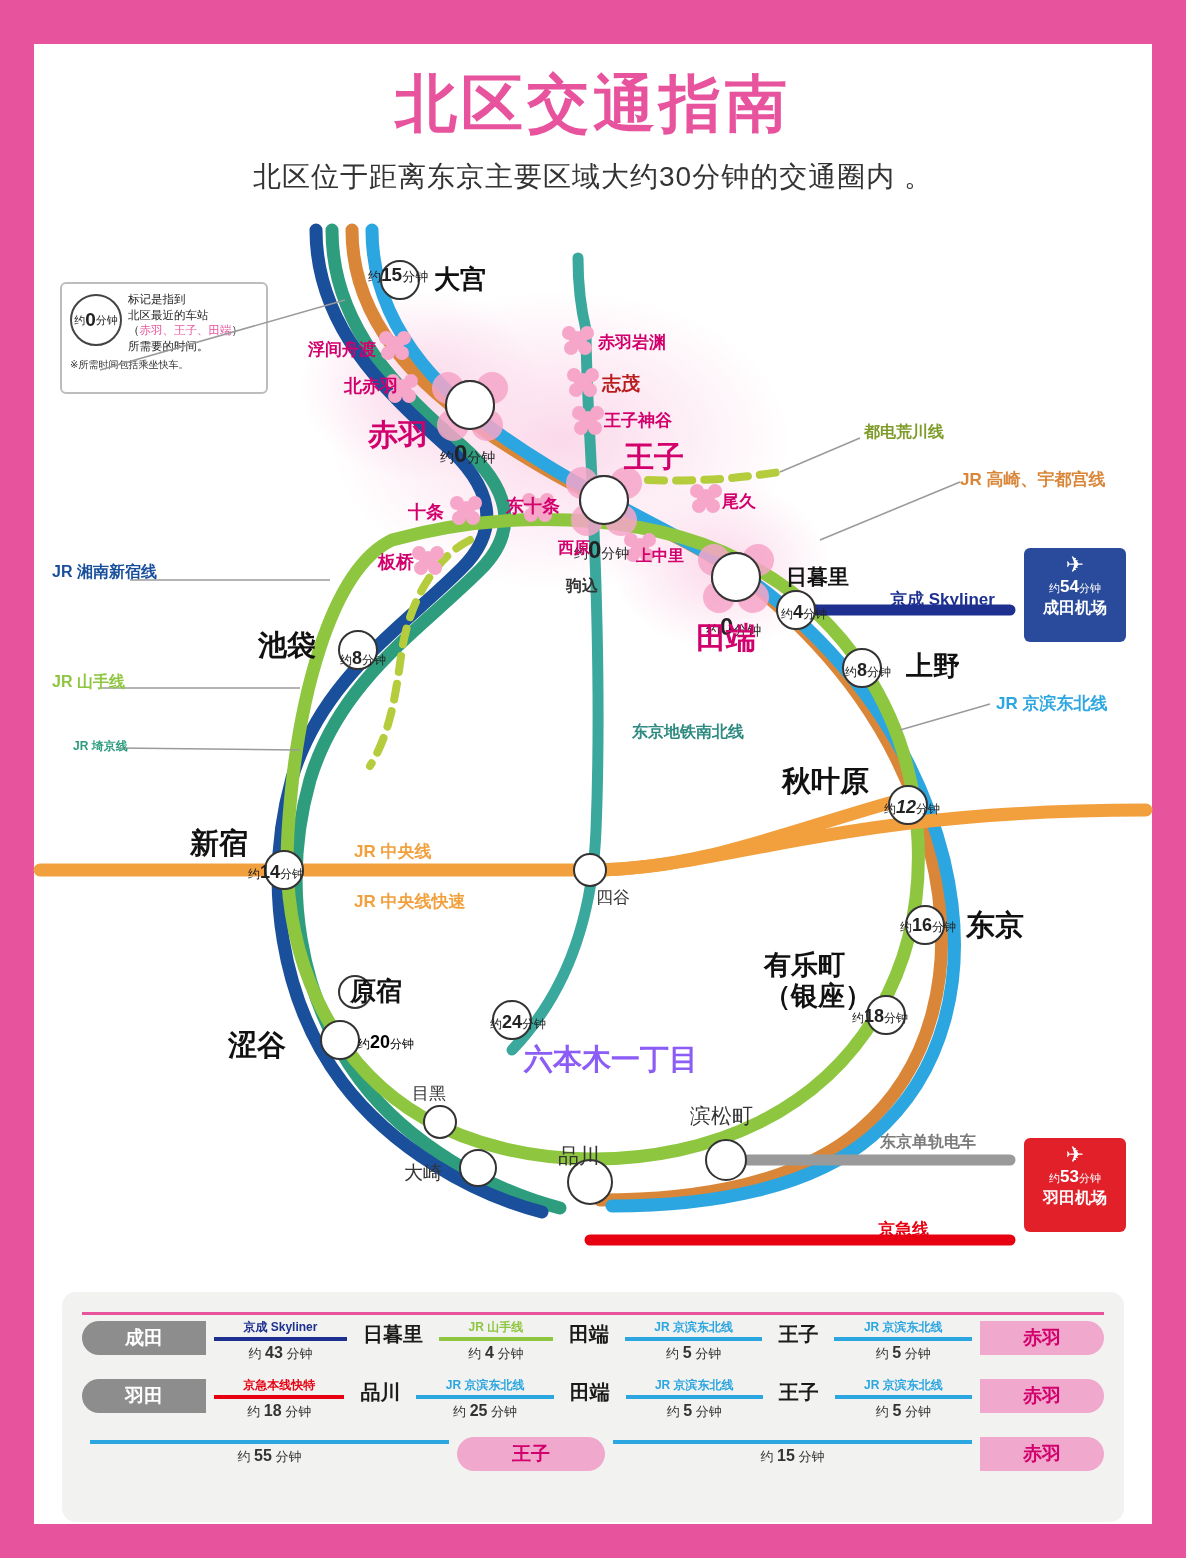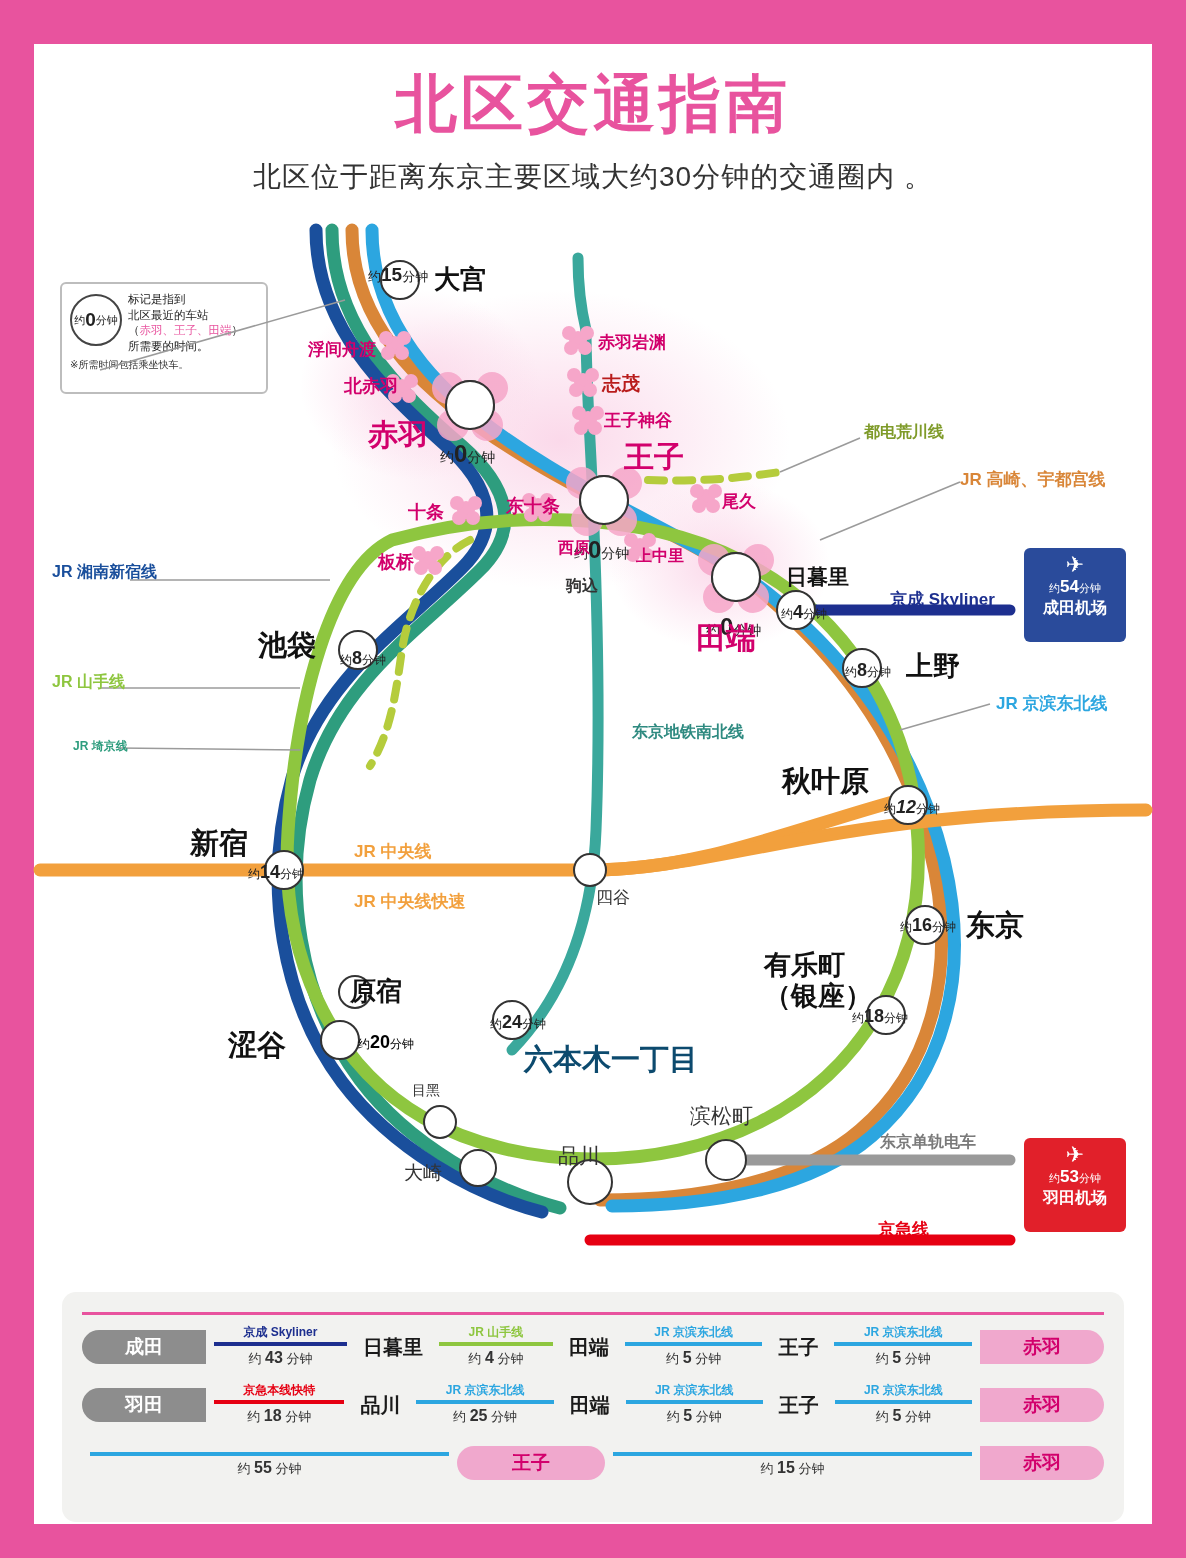"六本木一丁目" div.lbl { color: #0c4a6e -> #8b5cf6 }
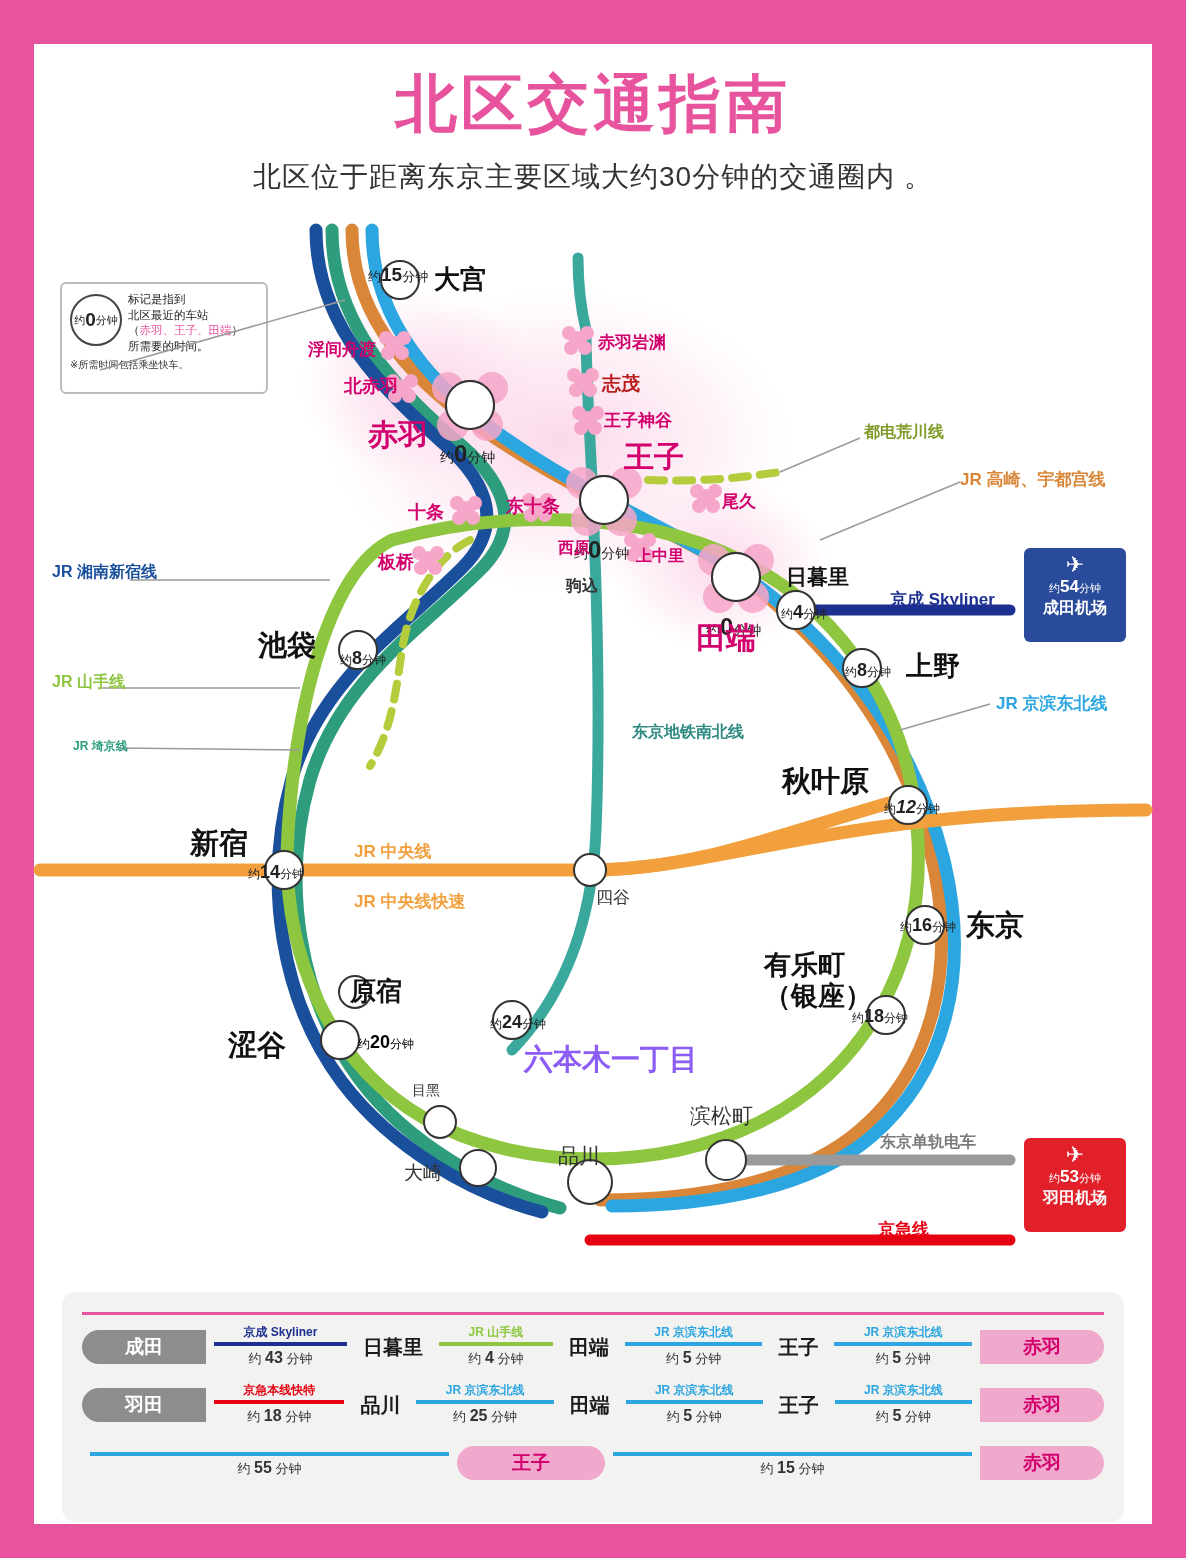"目黑" div.lbl { font-size: 14px -> 17px }
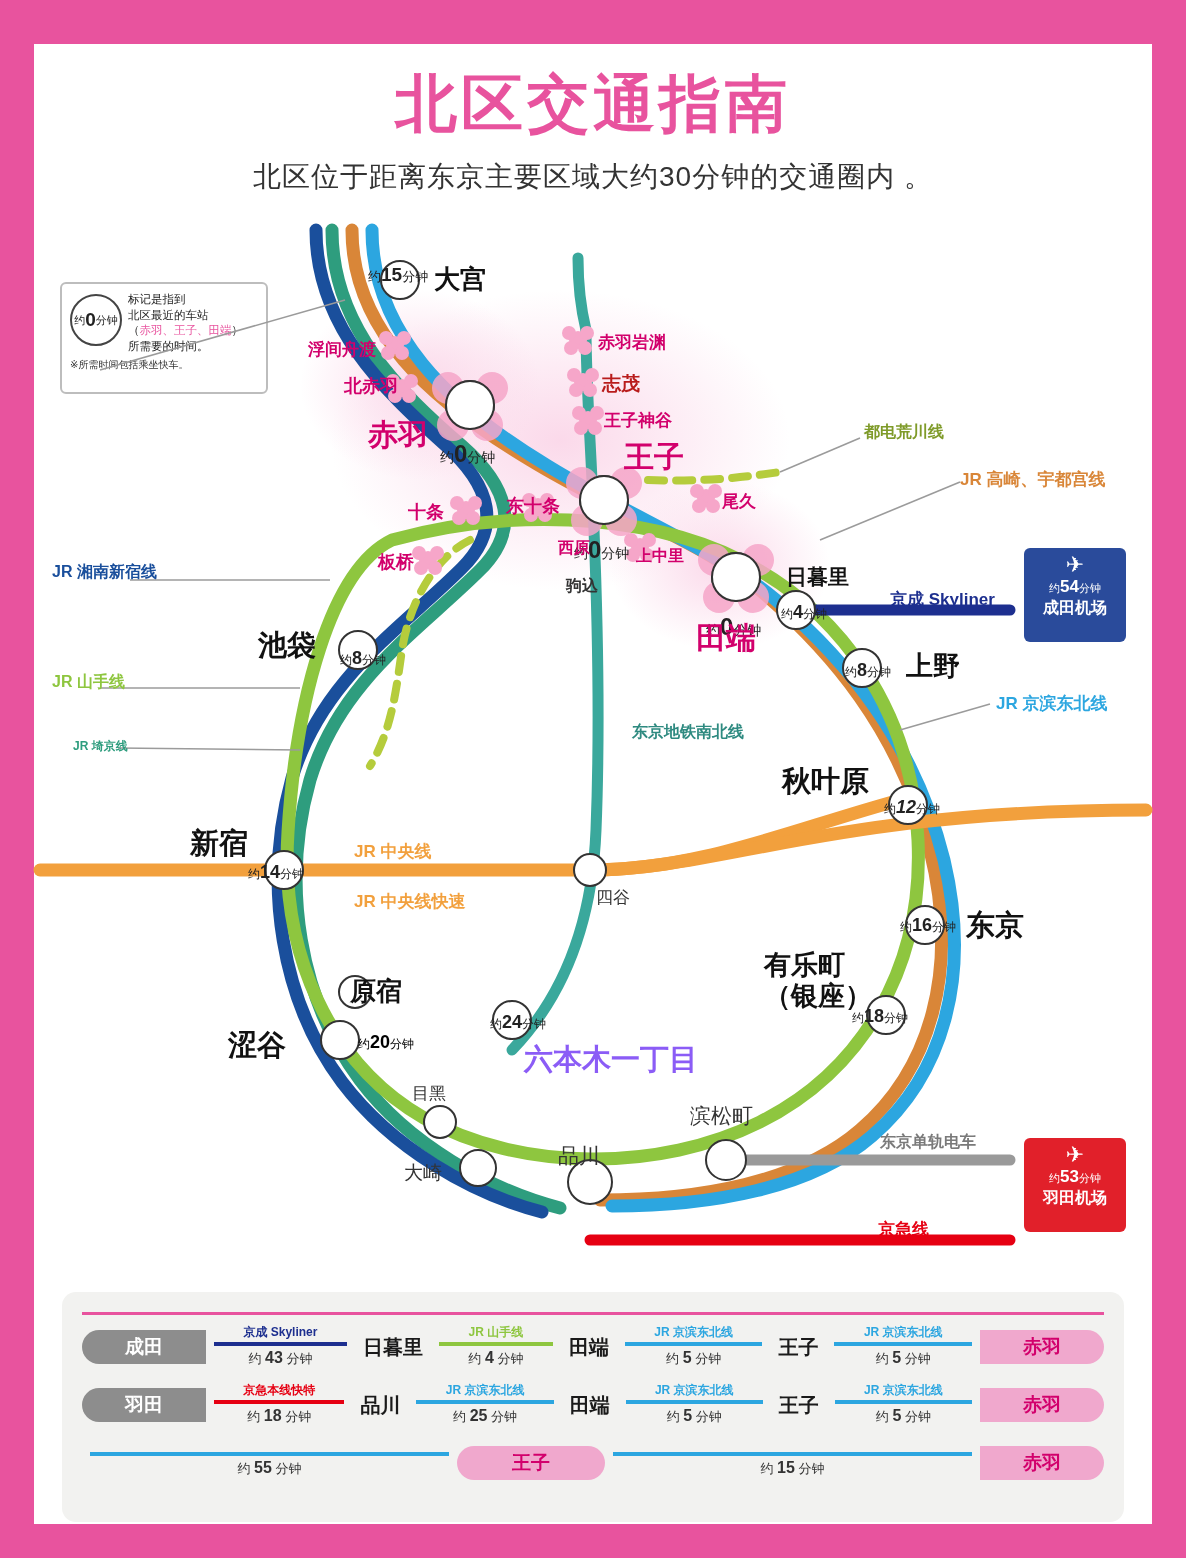"成田" .route-row { align-items: center -> flex-start }
